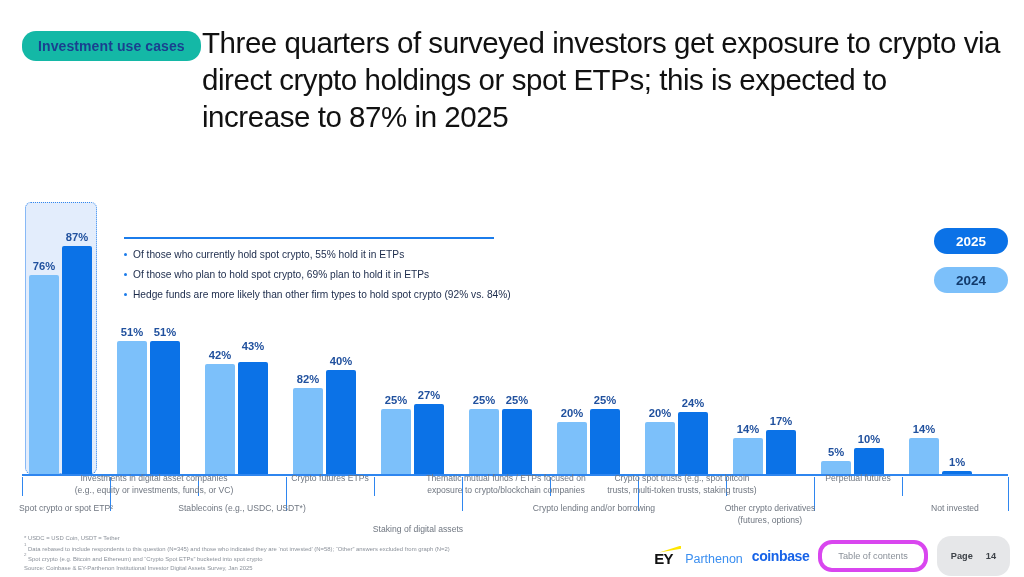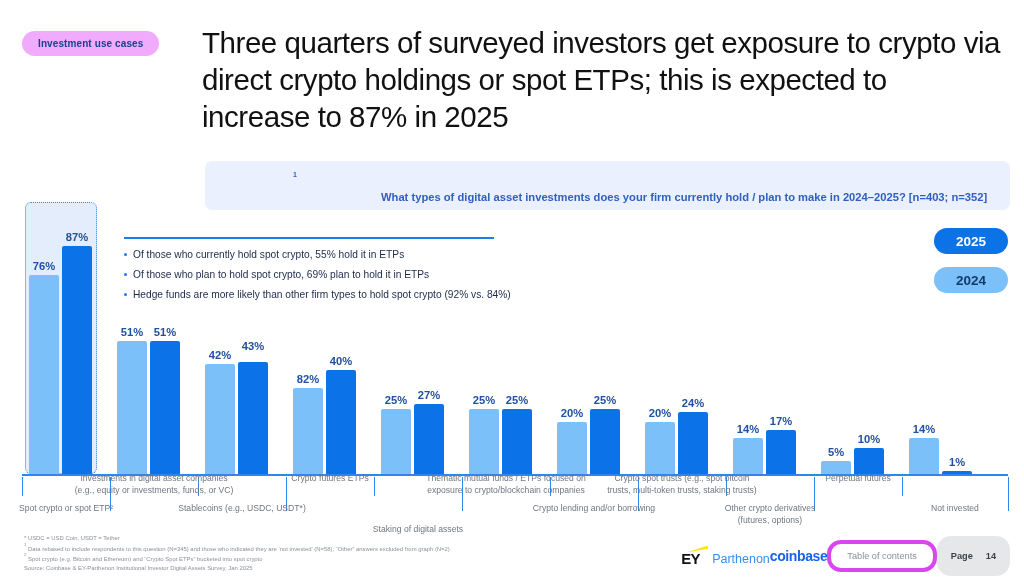"Investment use cases" .tag { background: #f0abfc -> #14b8a6; font-size: 10px -> 14px }
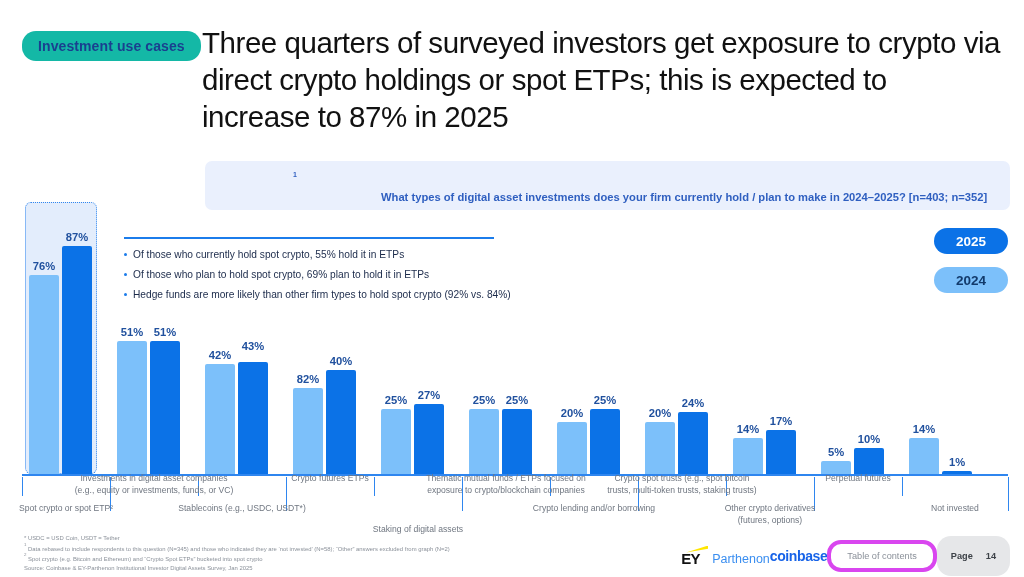"What types of digital asset" div.qbanner { html: <div> <span> <span>What types of digital asset investments does your firm currently hold / plan to make in 2024–2025? [n=403; n=352]</span><sup>1</sup> </span> </div> -> none }
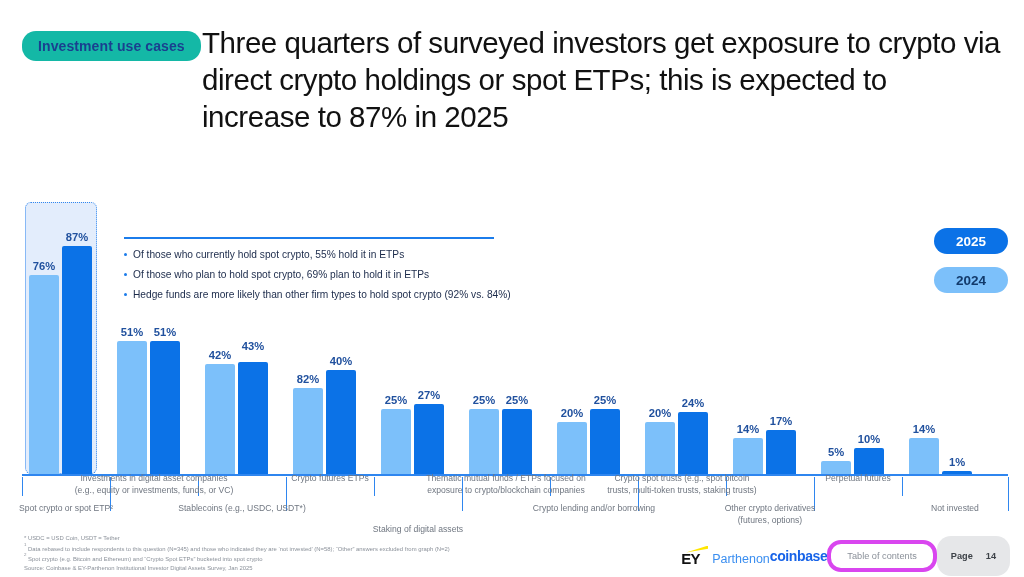"EY" .footer { gap: none -> 9px }
